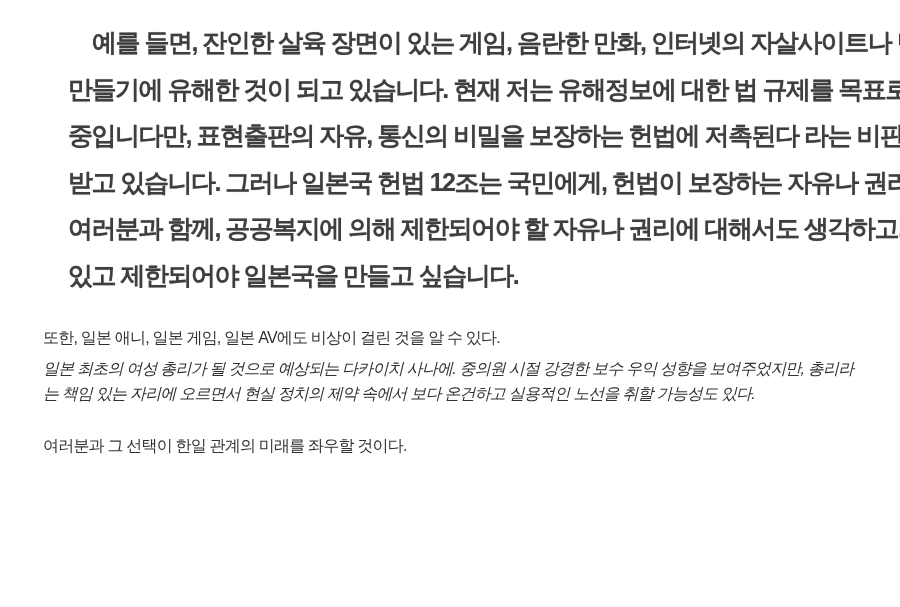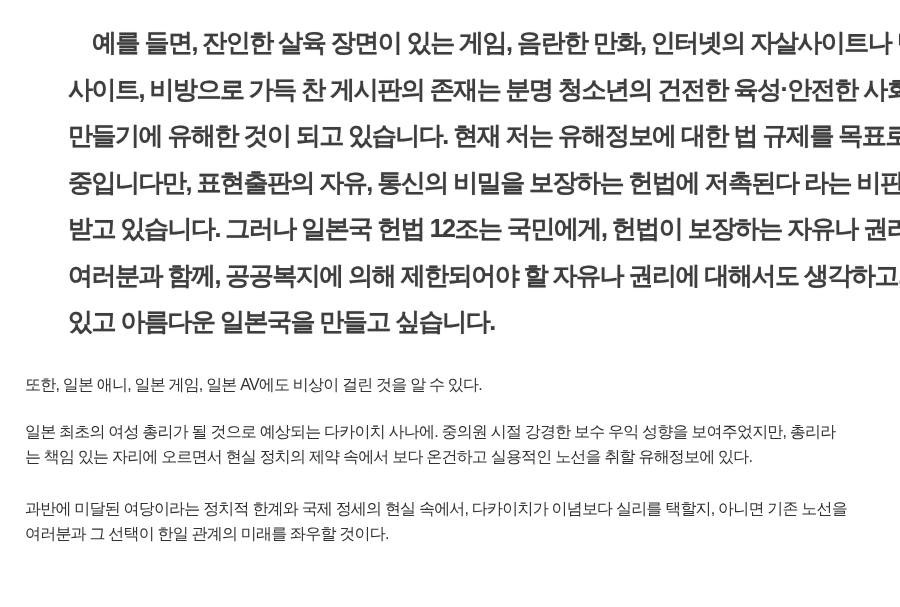"사이트, 비방으로 가득 찬 게시판의" div.q-line { html: <div>사이트, 비방으로 가득 찬 게시판의 존재는 분명 청소년의 건전한 육성·안전한 사회</div> -> none }
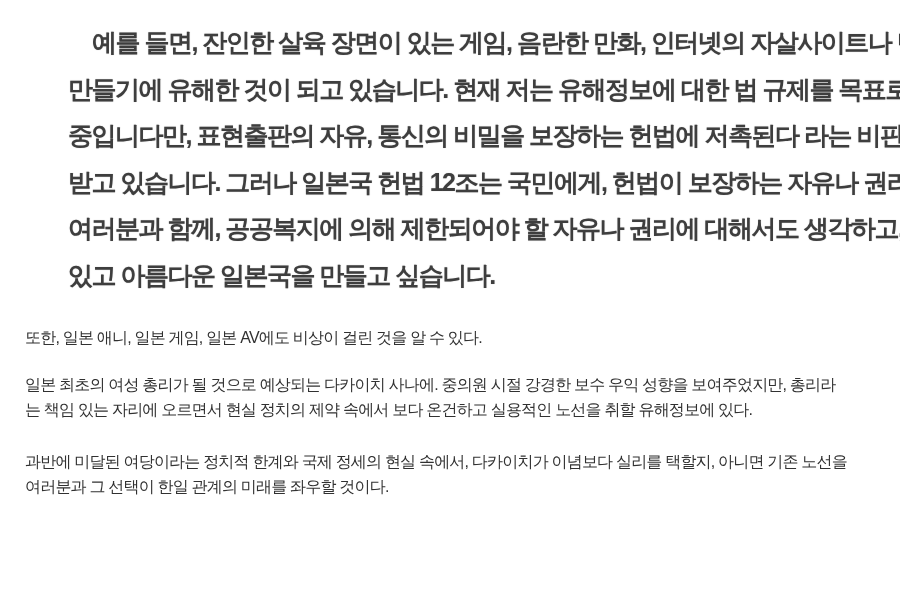"있고 아름다운 일본국을 만들고 싶습니다." div.q-line { text: 아름다운 -> 제한되어야 }
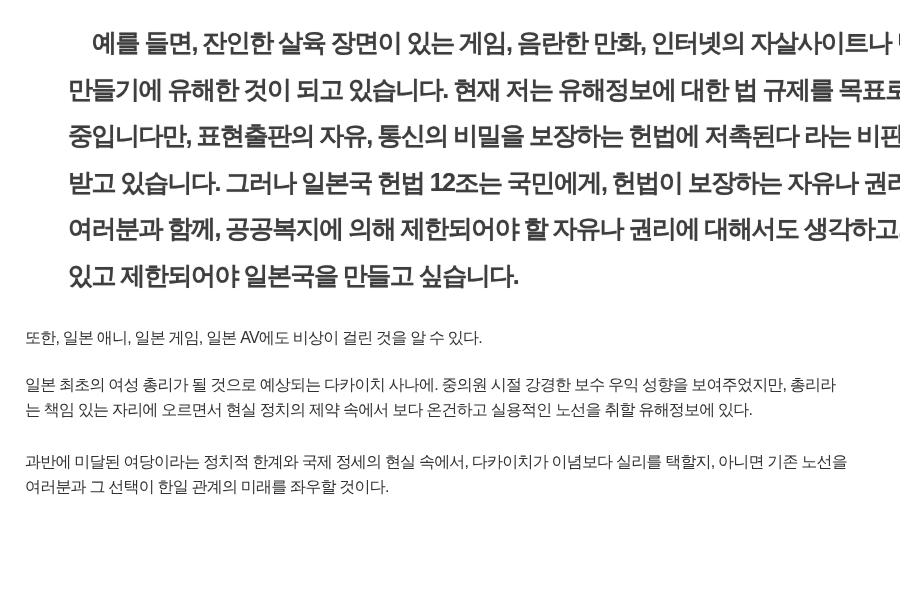"또한, 일본 애니, 일본 게임," .article-body { padding-left: 25px -> 43px }
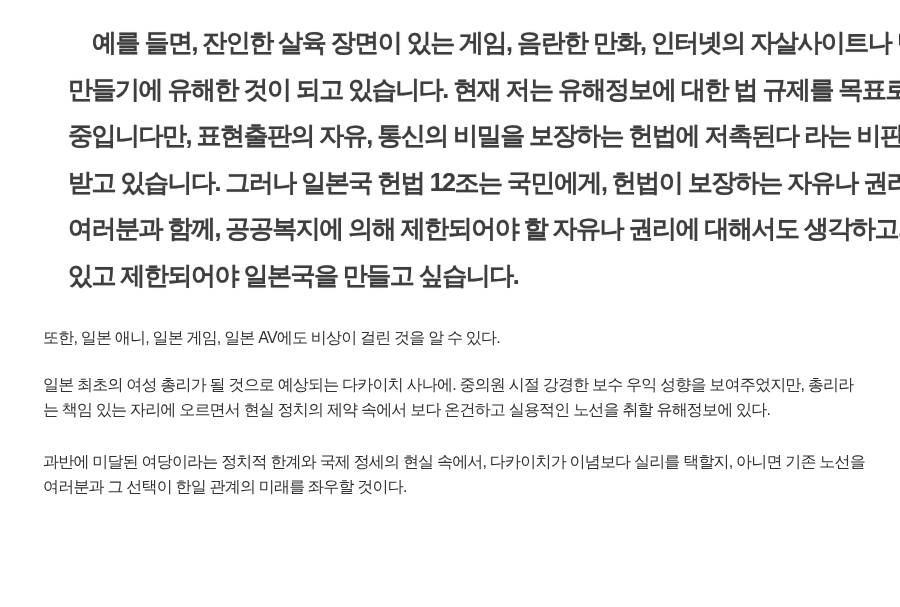"일본 최초의 여성 총리가 될" .para-2 { font-style: none -> italic; margin-top: 22px -> 6px }
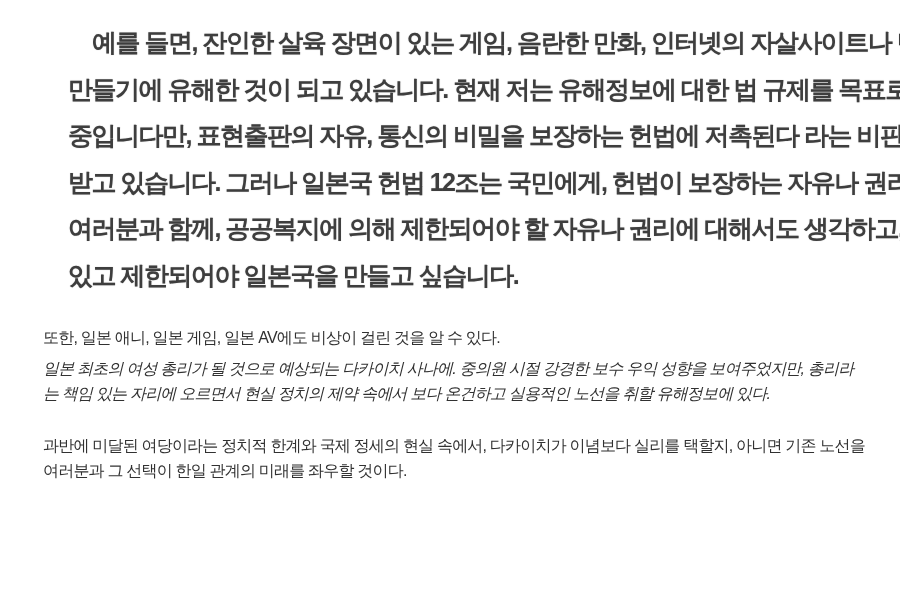"는 책임 있는 자리에 오르면서" span.b-line { text: 유해정보에 -> 가능성도 }
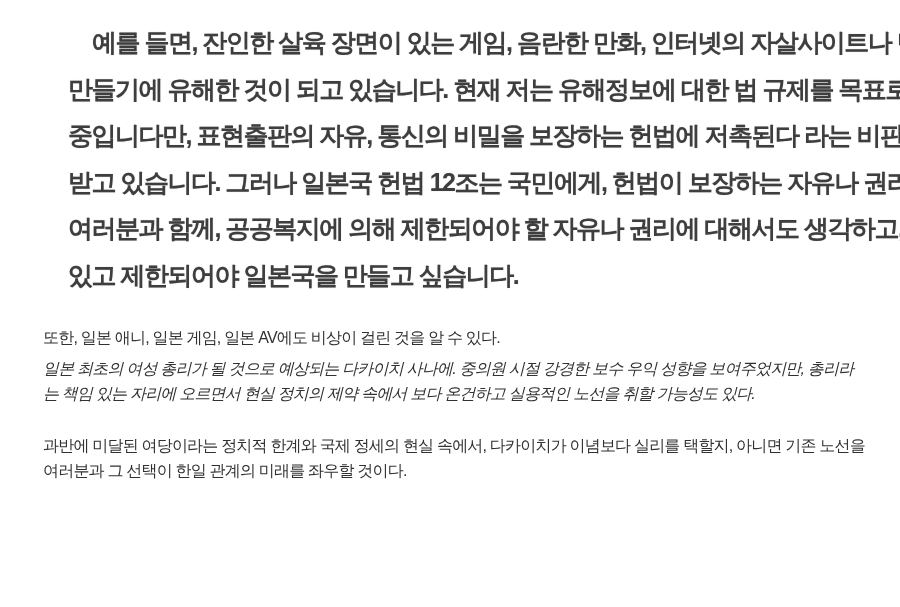"과반에 미달된 여당이라는 정치적 한계와" span.b-line { html: <span>과반에 미달된 여당이라는 정치적 한계와 국제 정세의 현실 속에서, 다카이치가 이념보다 실리를 택할지, 아니면 기존 노선을</span> -> none }
